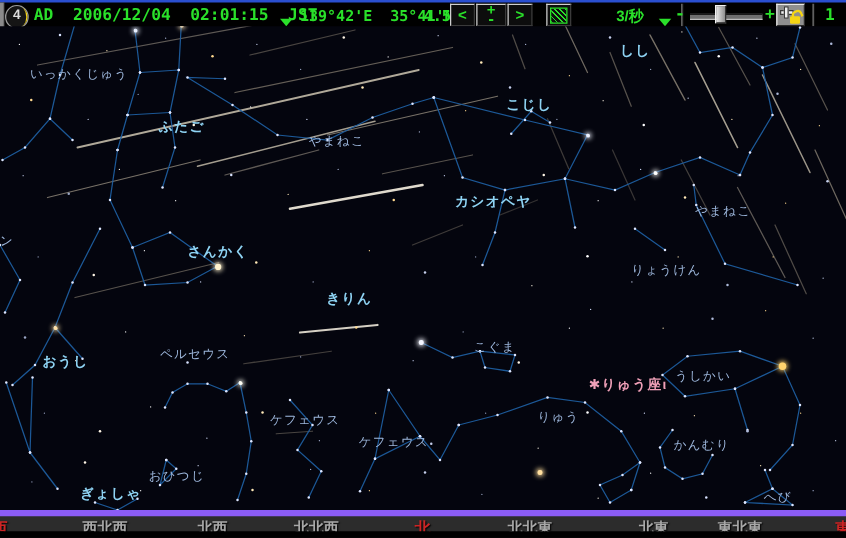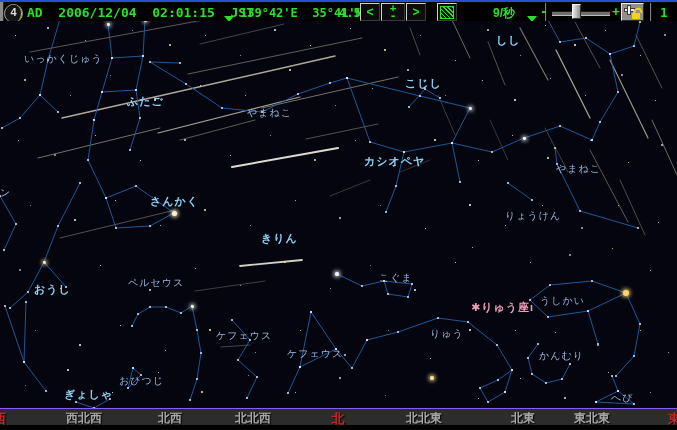"9/秒" span.digital { text: 9/ -> 3/ }
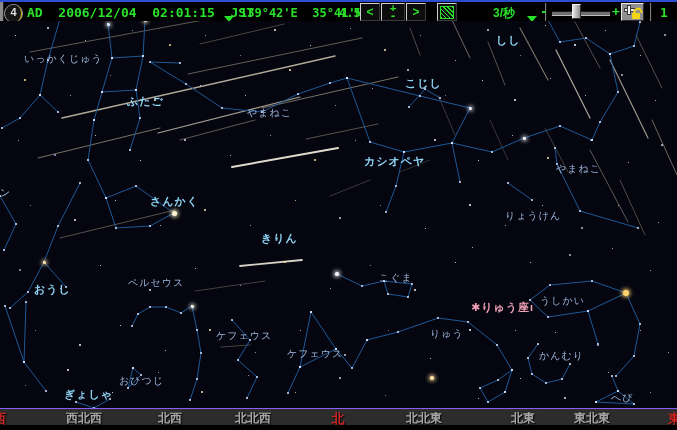"西北西" #compass { border-top: 1px solid #8b5cf6 -> 5px solid #8b5cf6 }
